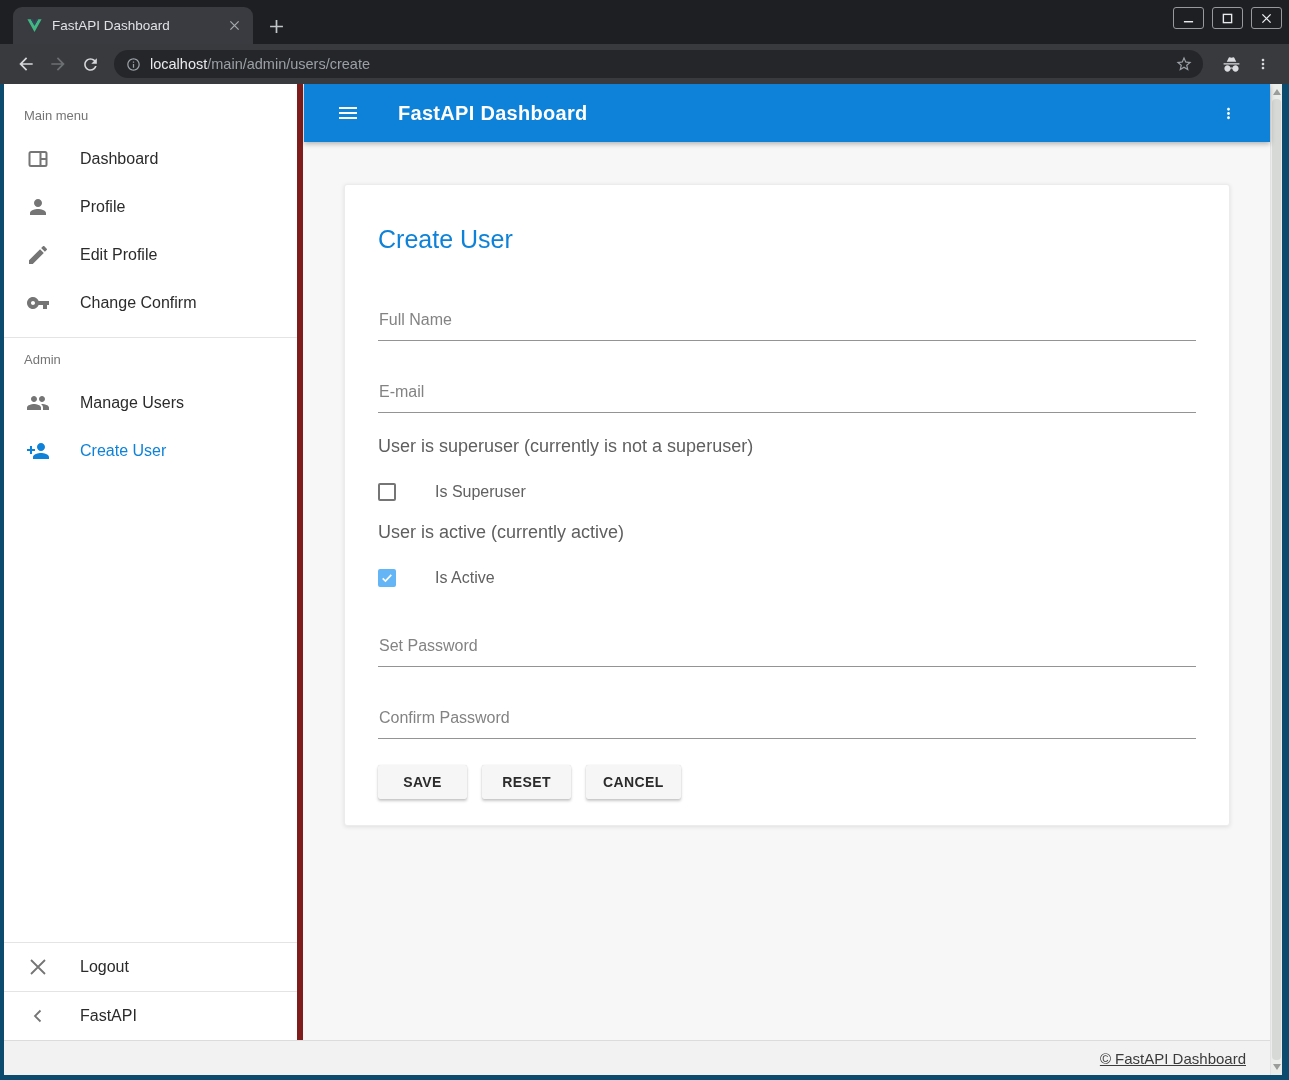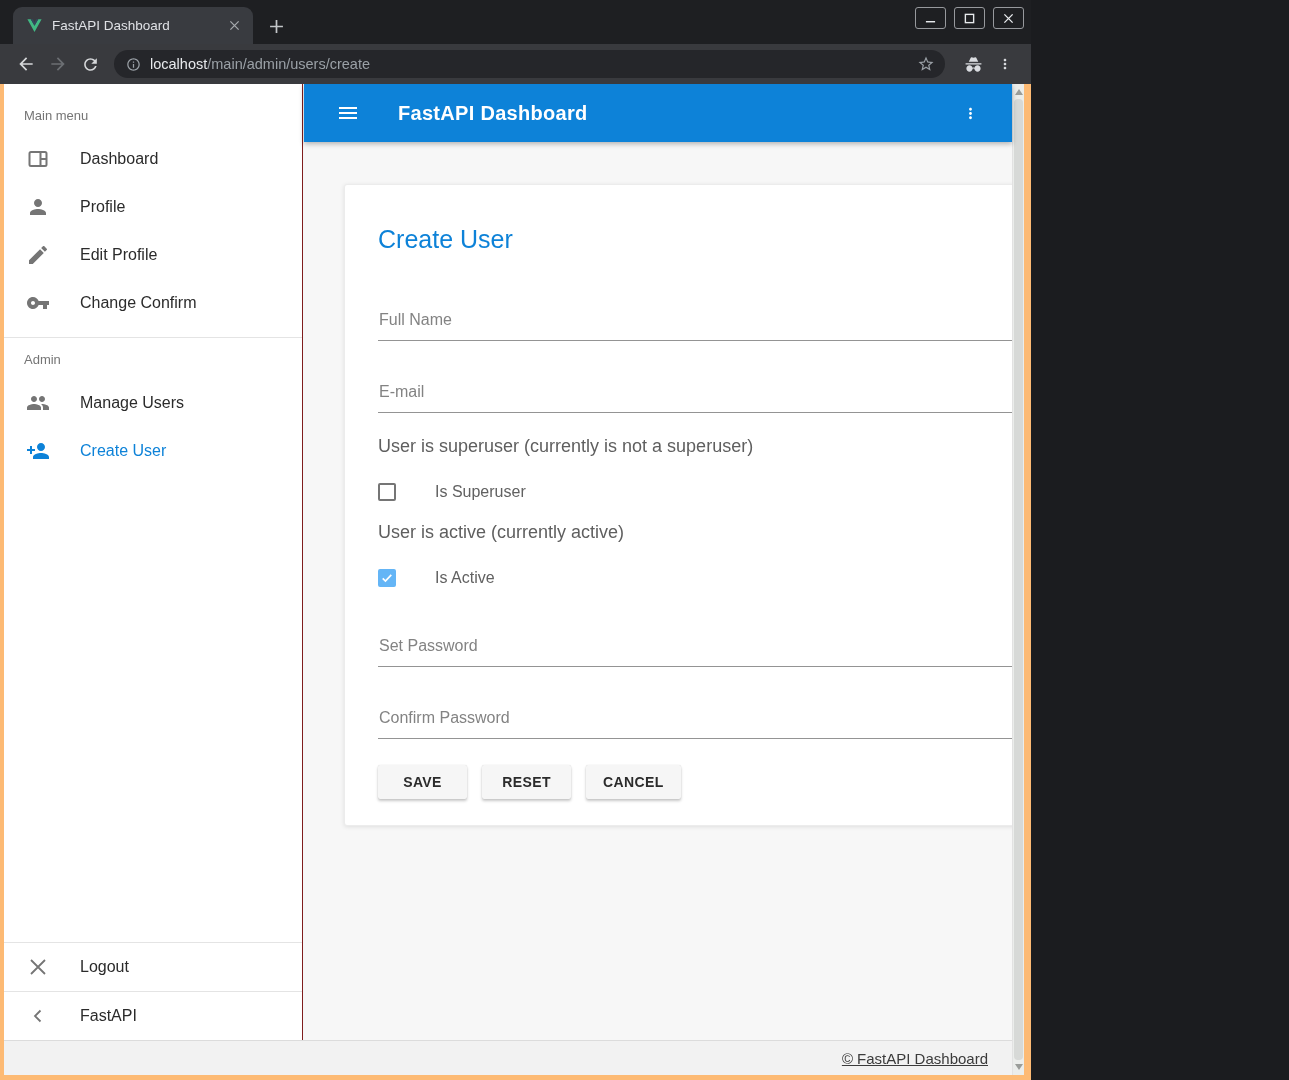"FastAPI Dashboard" .window { background: #fdba74 -> #0c4a6e; width: 1031px -> 1289px }
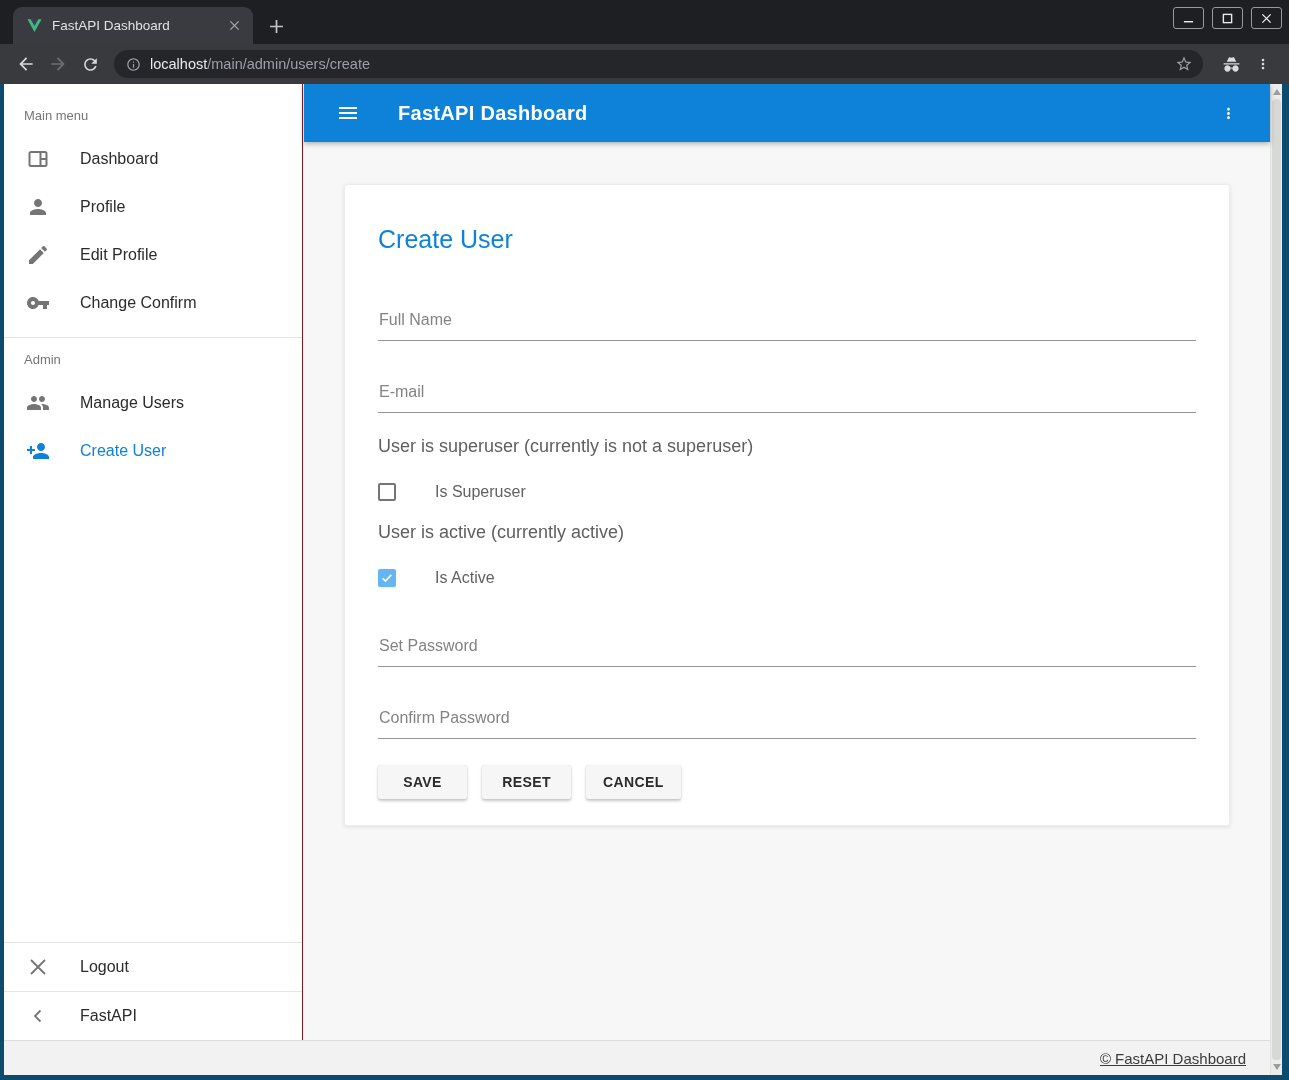"Main menu" .sidebar { border-right: 1px solid #7f1d1d -> 6px solid #7f1d1d }
